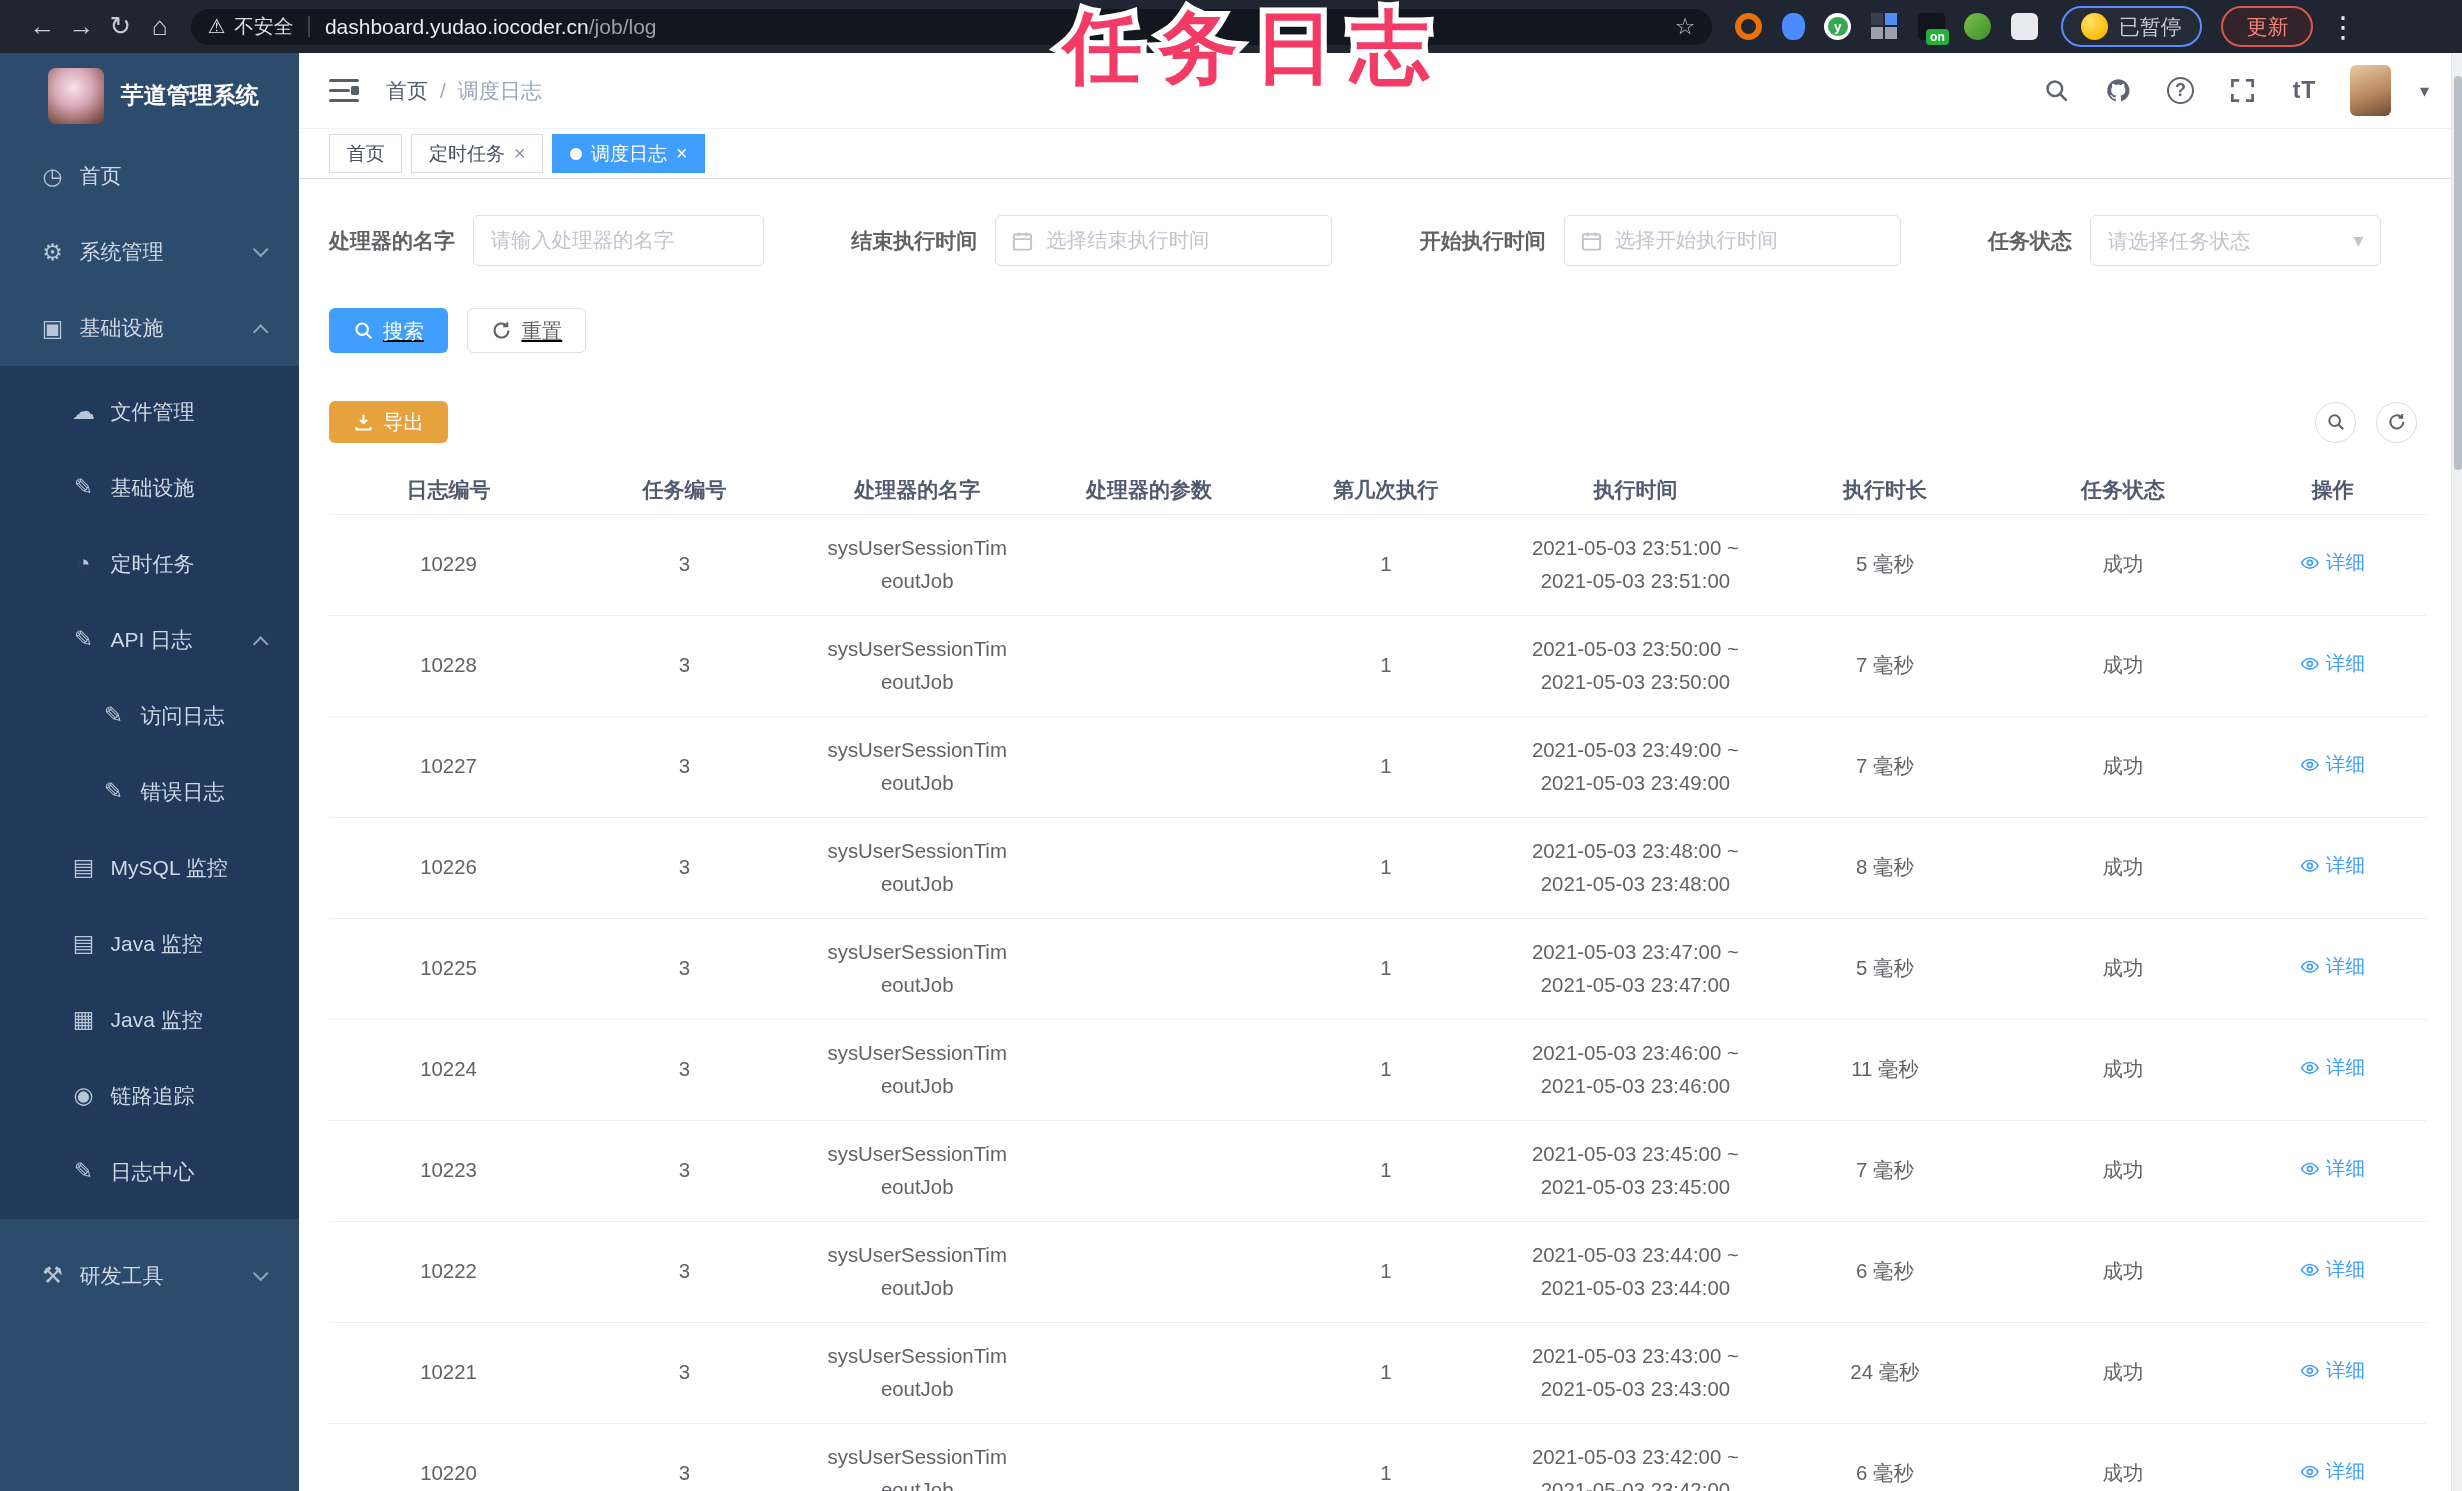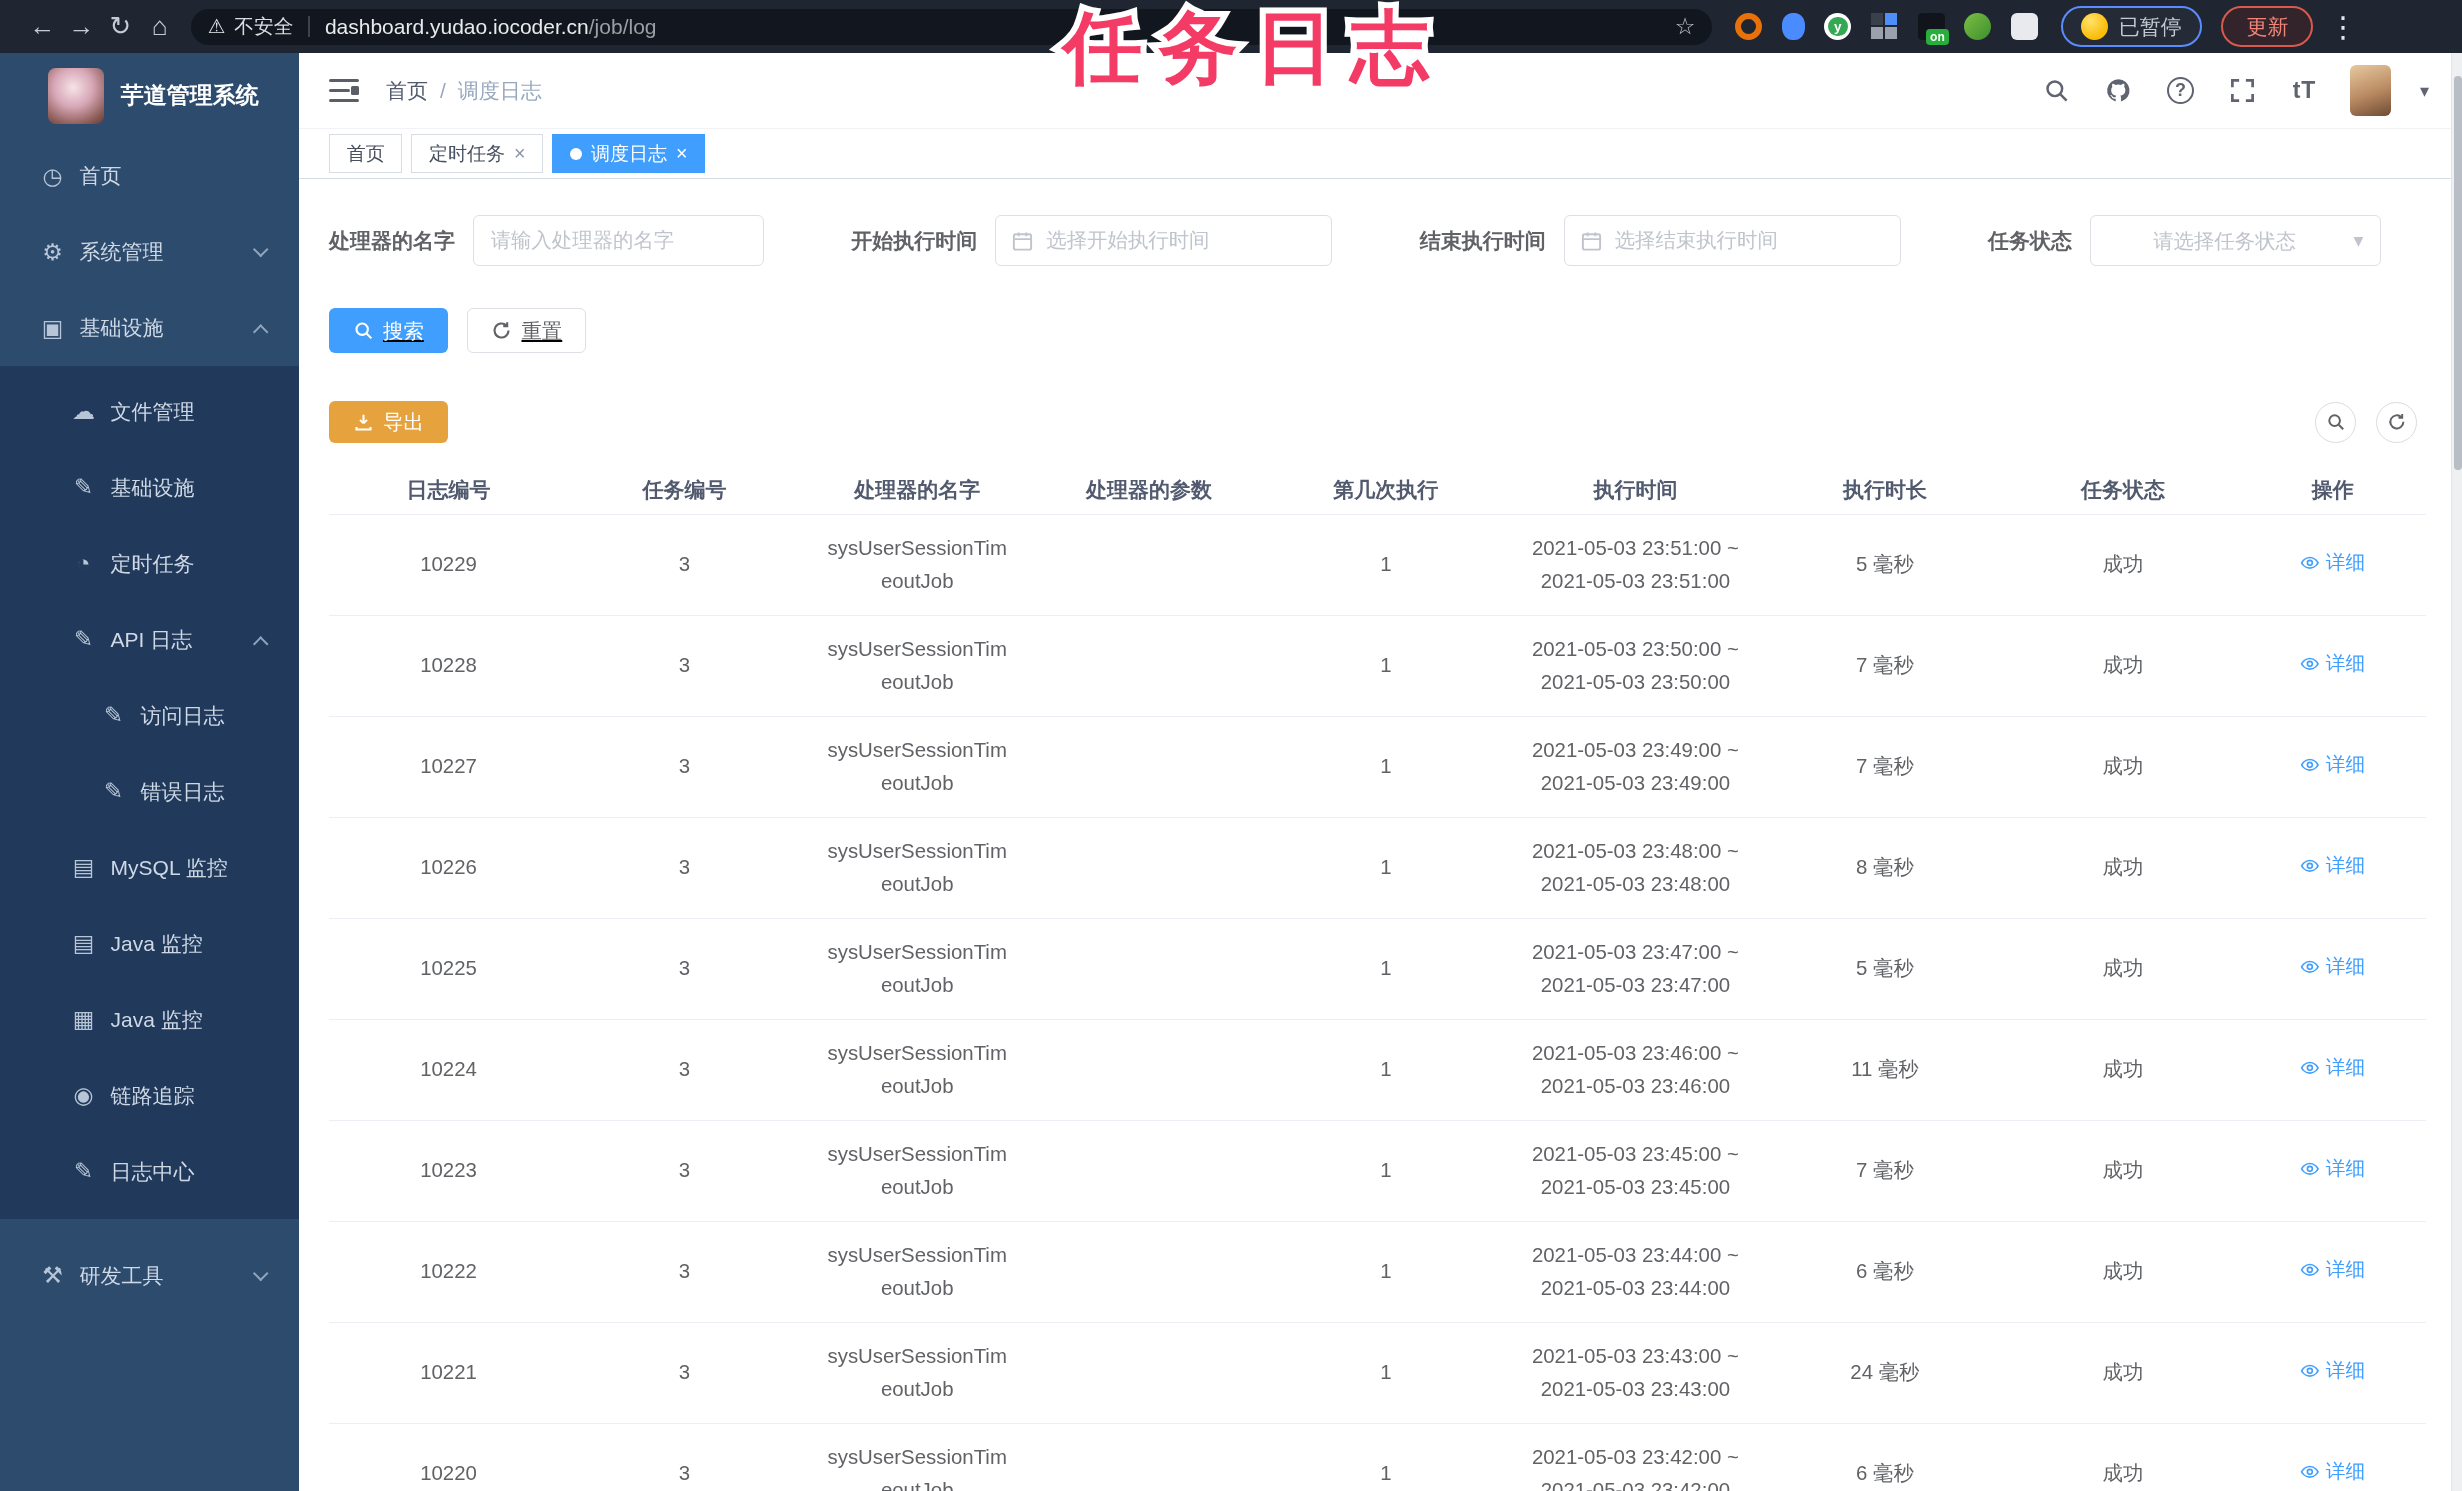"开始执行时间" div.fgroup { order: before "结束执行时间" -> after "结束执行时间" }
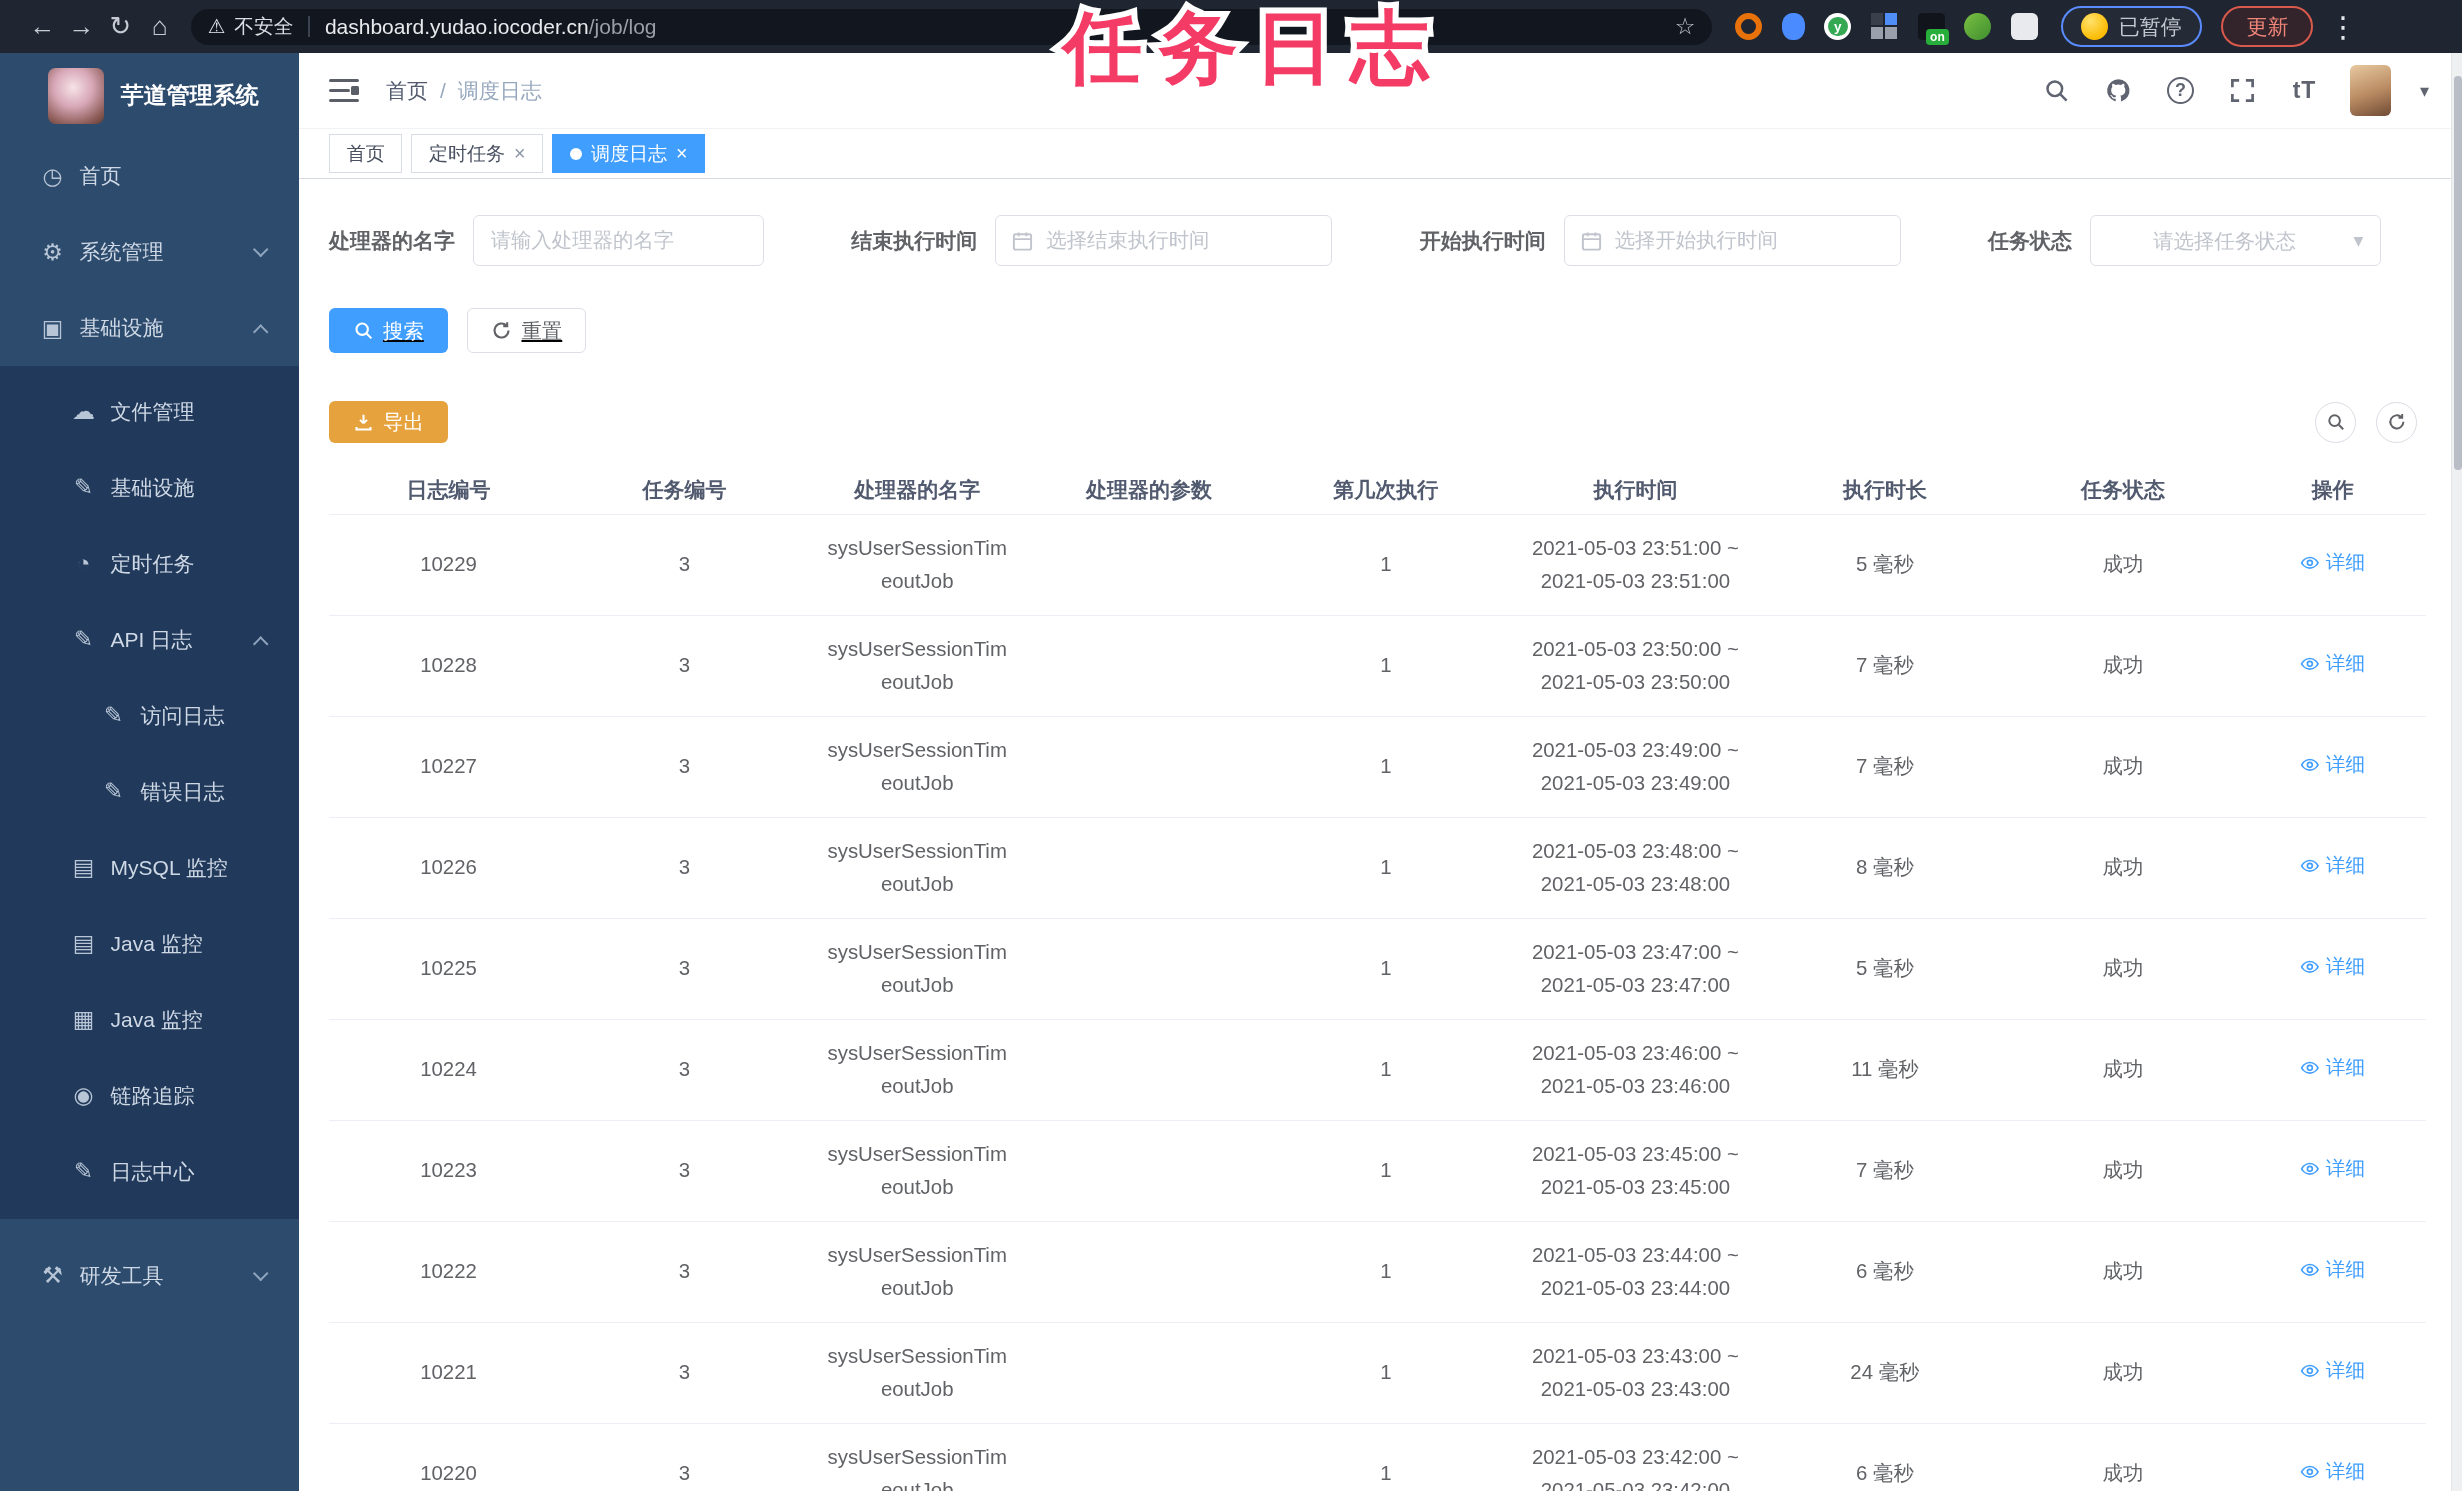"请选择任务状态" .fselect .ph { text-align: center -> none }
